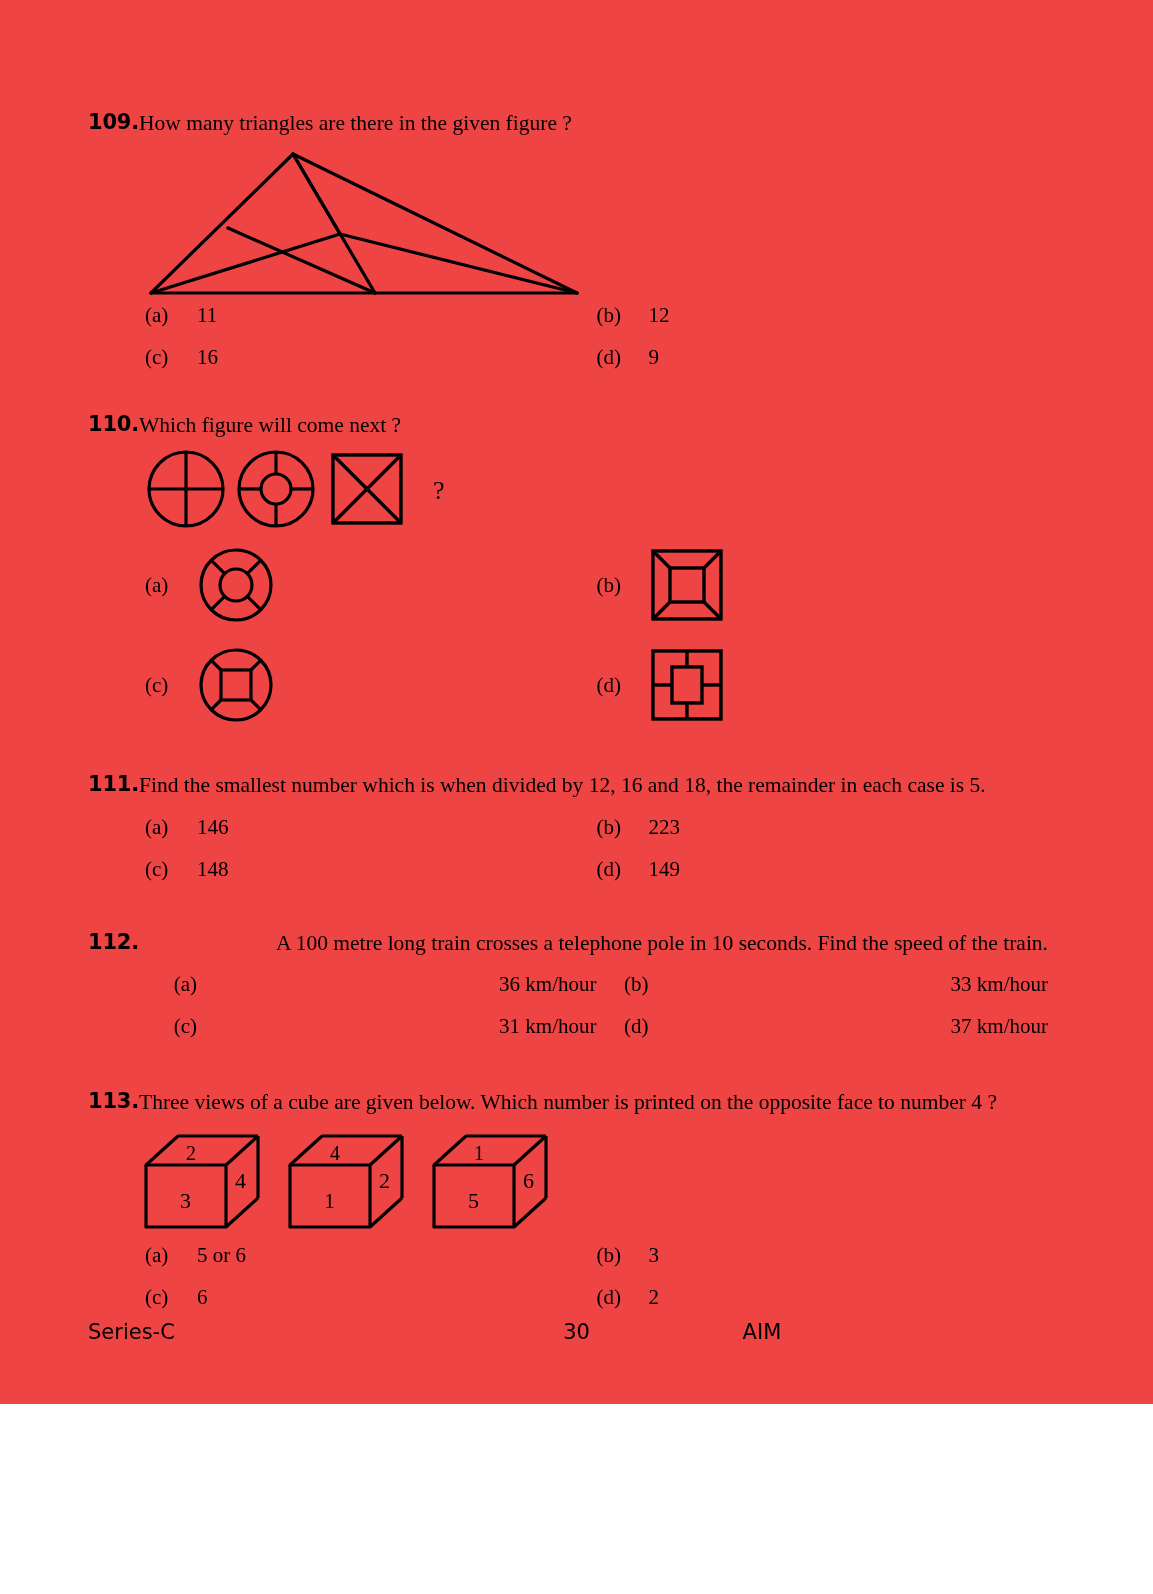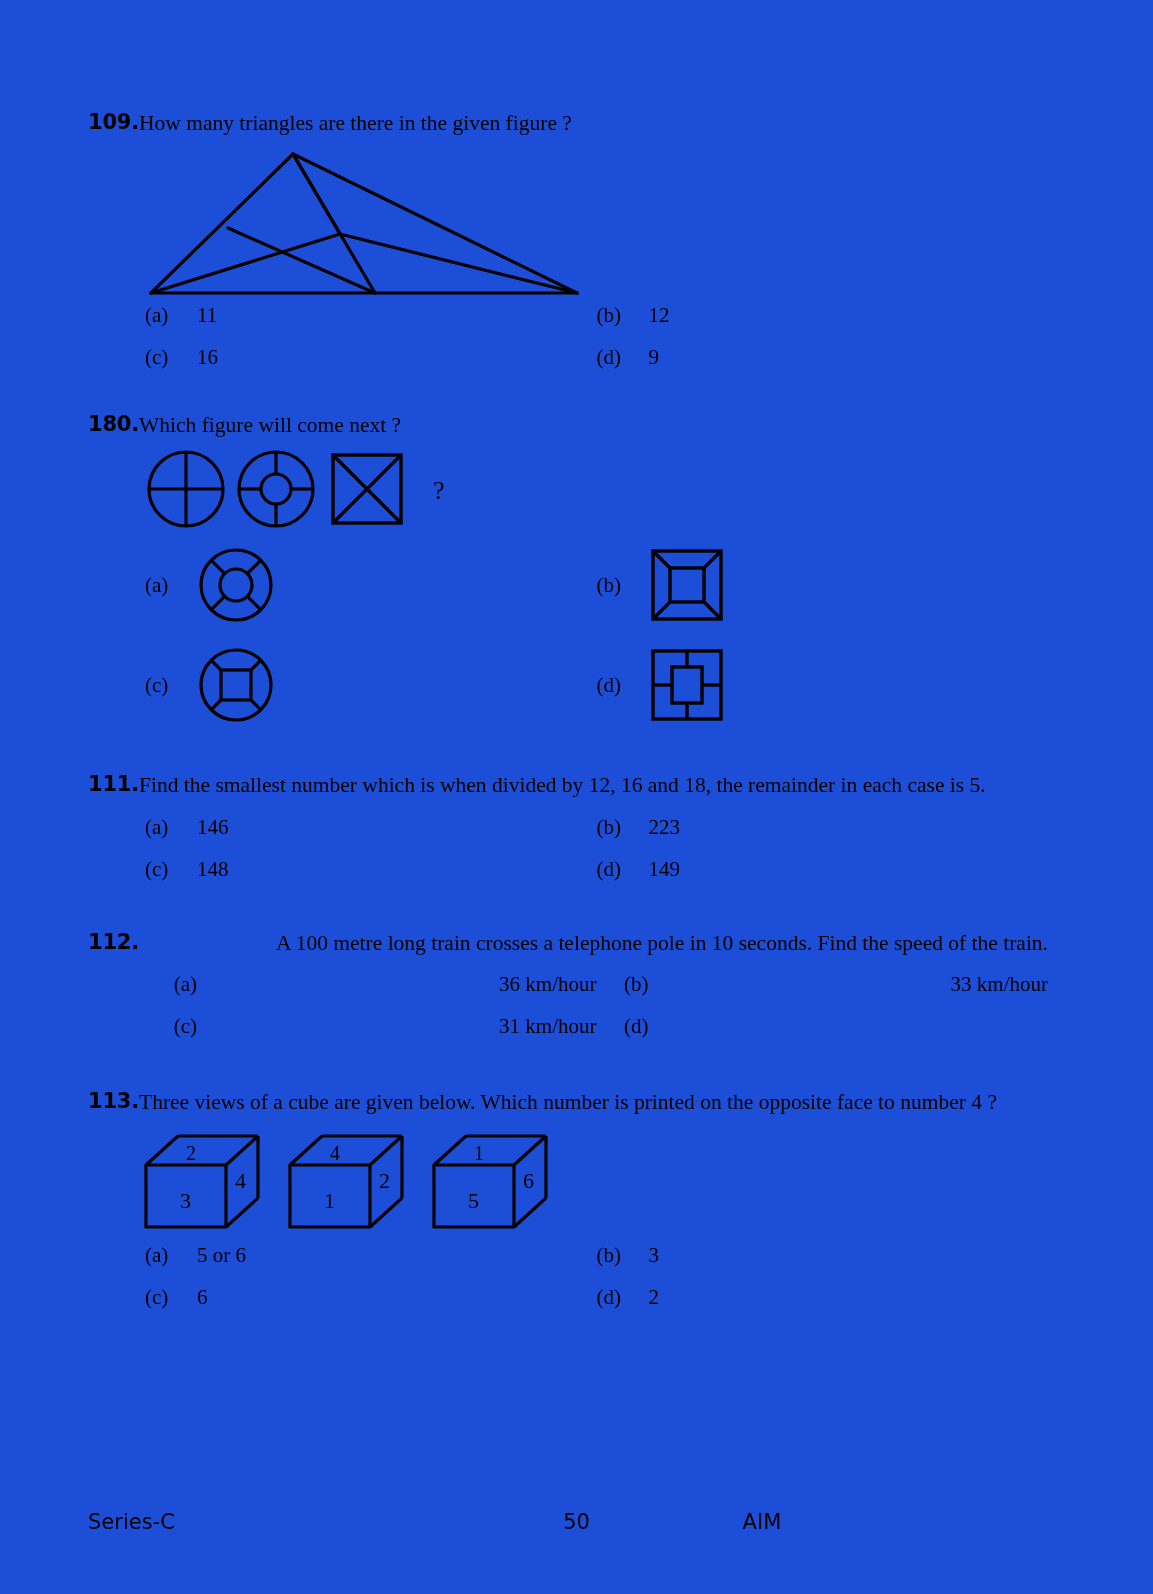"109." .page { background: #1d4ed8 -> #ef4444; height: 1594px -> 1404px }
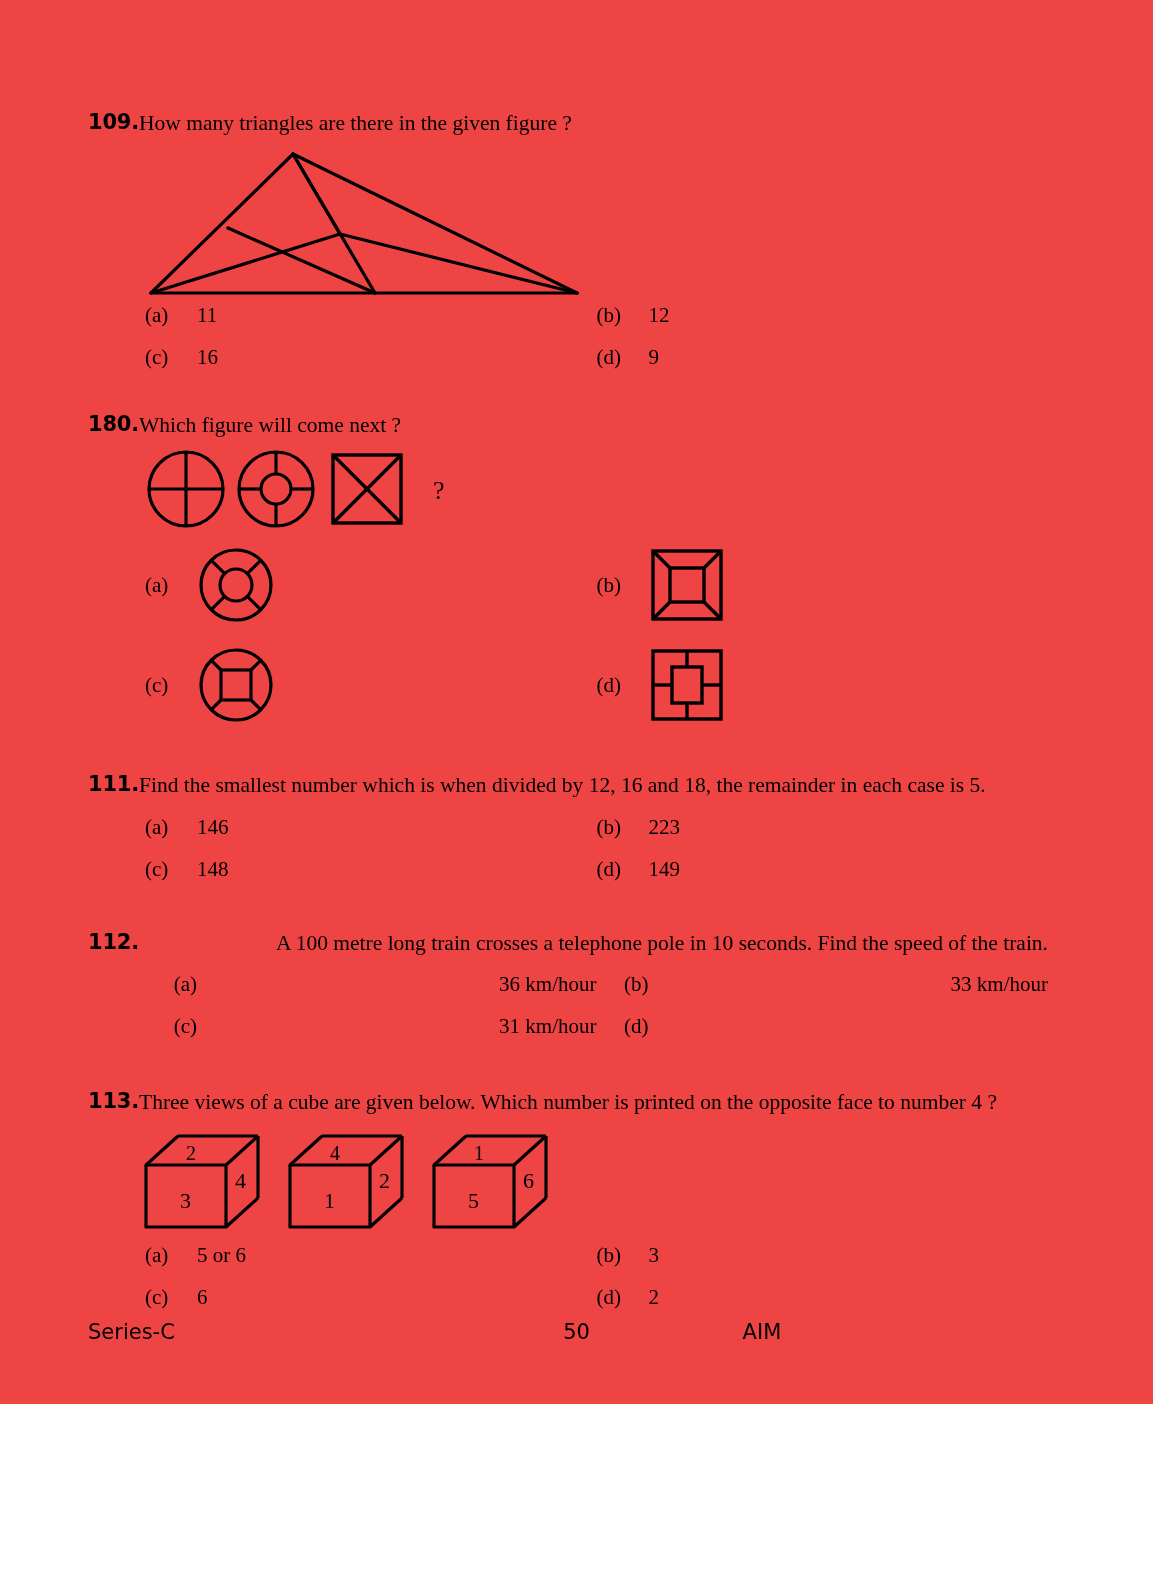"180." span.q-num { text: 180 -> 110 }
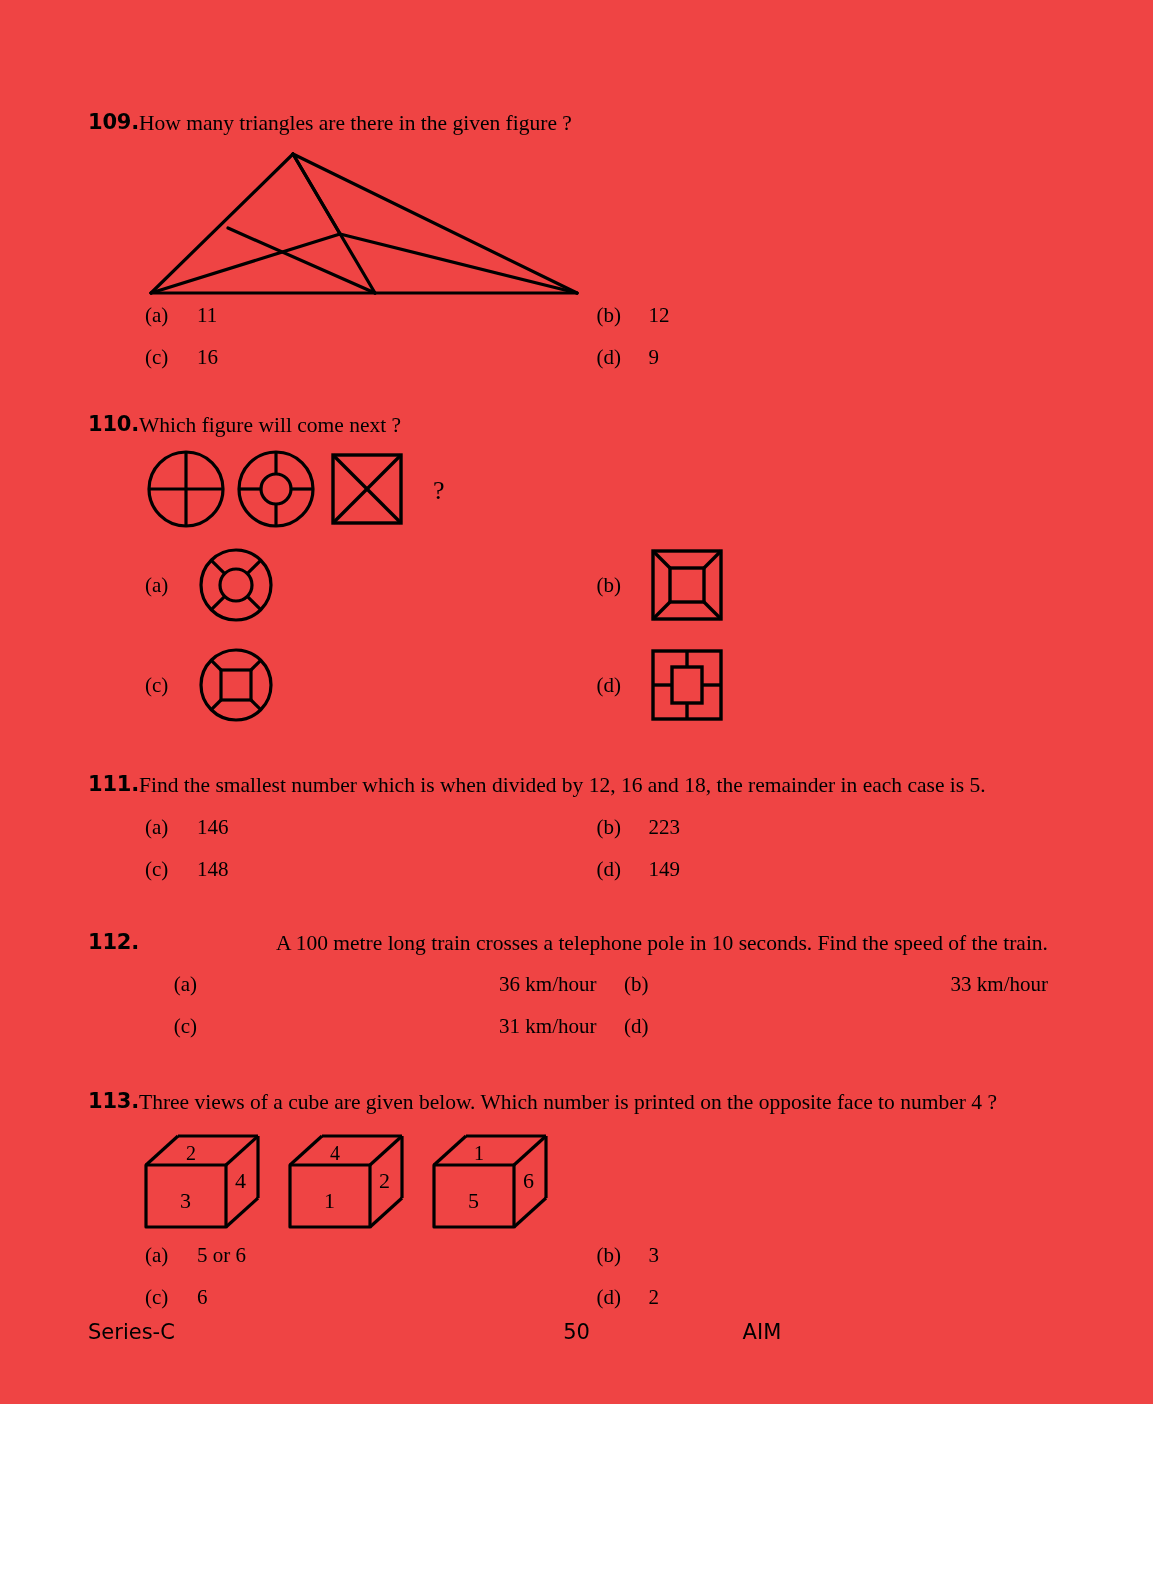"37 km/hour" span.opt-val { html: none -> <span>37 km/hour</span> }
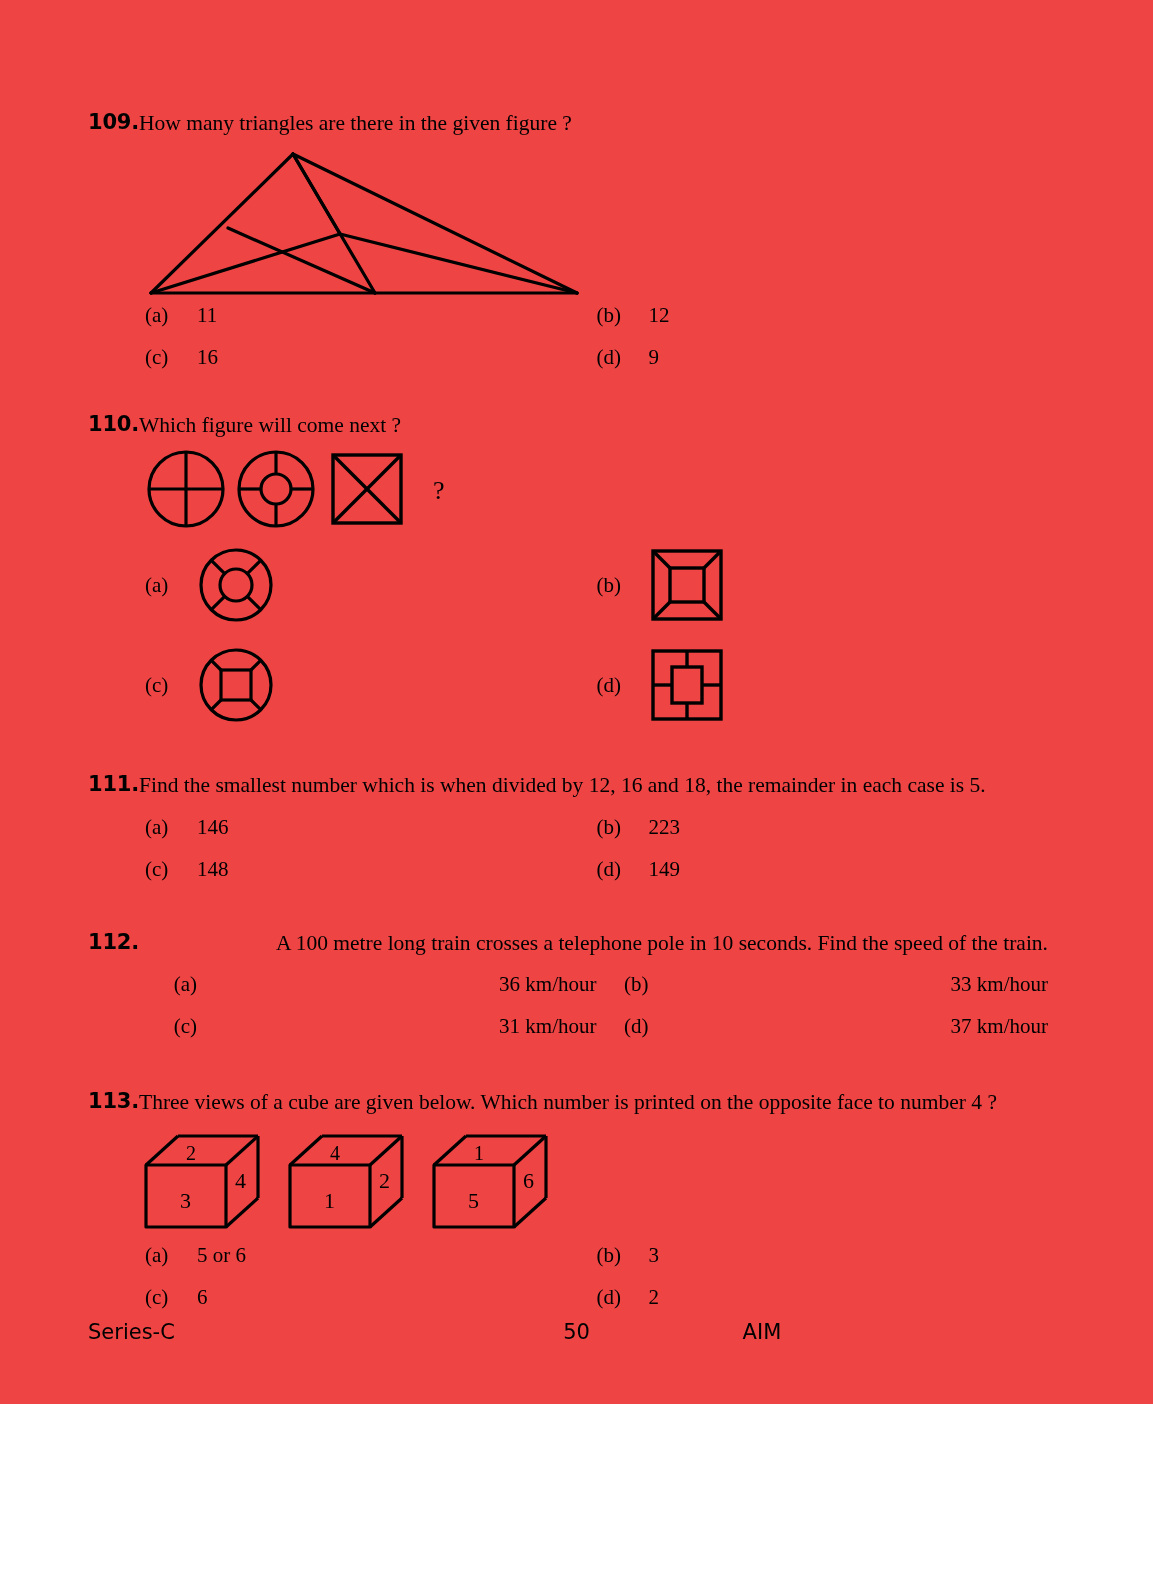"50" span.footer-mid { text: 50 -> 30 }
